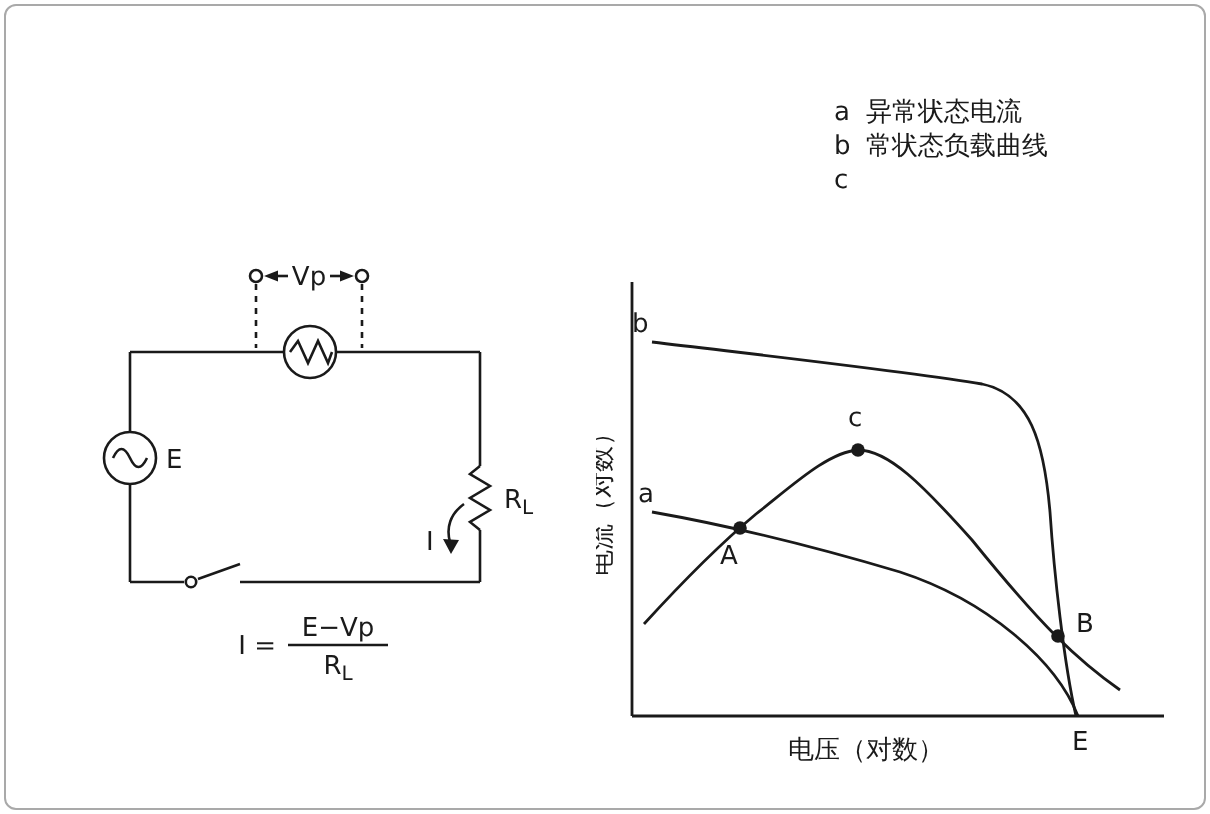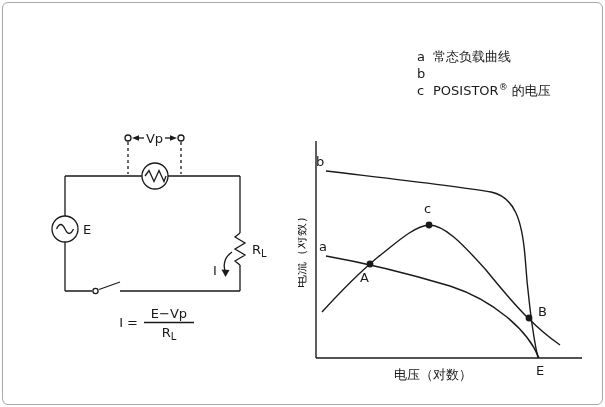"常态负载曲线" span.legend-line { text: 常态负载曲线 -> 异常状态电流 }
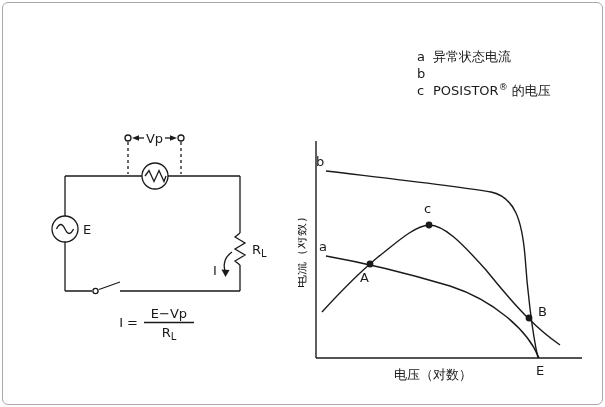"常状态负载曲线" span.legend-line { html: none -> <span>常状态负载曲线</span> }
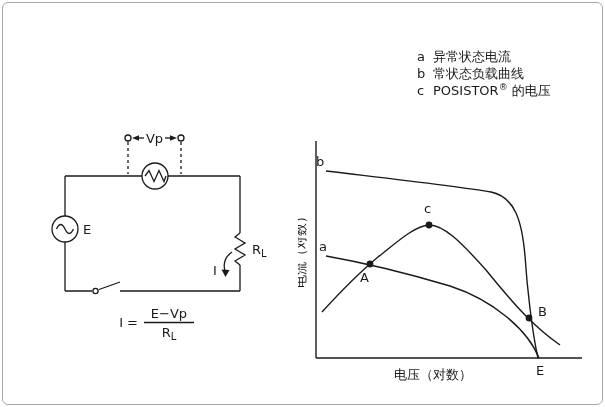"POSISTOR® 的电压" span.legend-line { html: <span><span>POSISTOR</span><span>®</span><span> 的电压</span></span> -> none }
